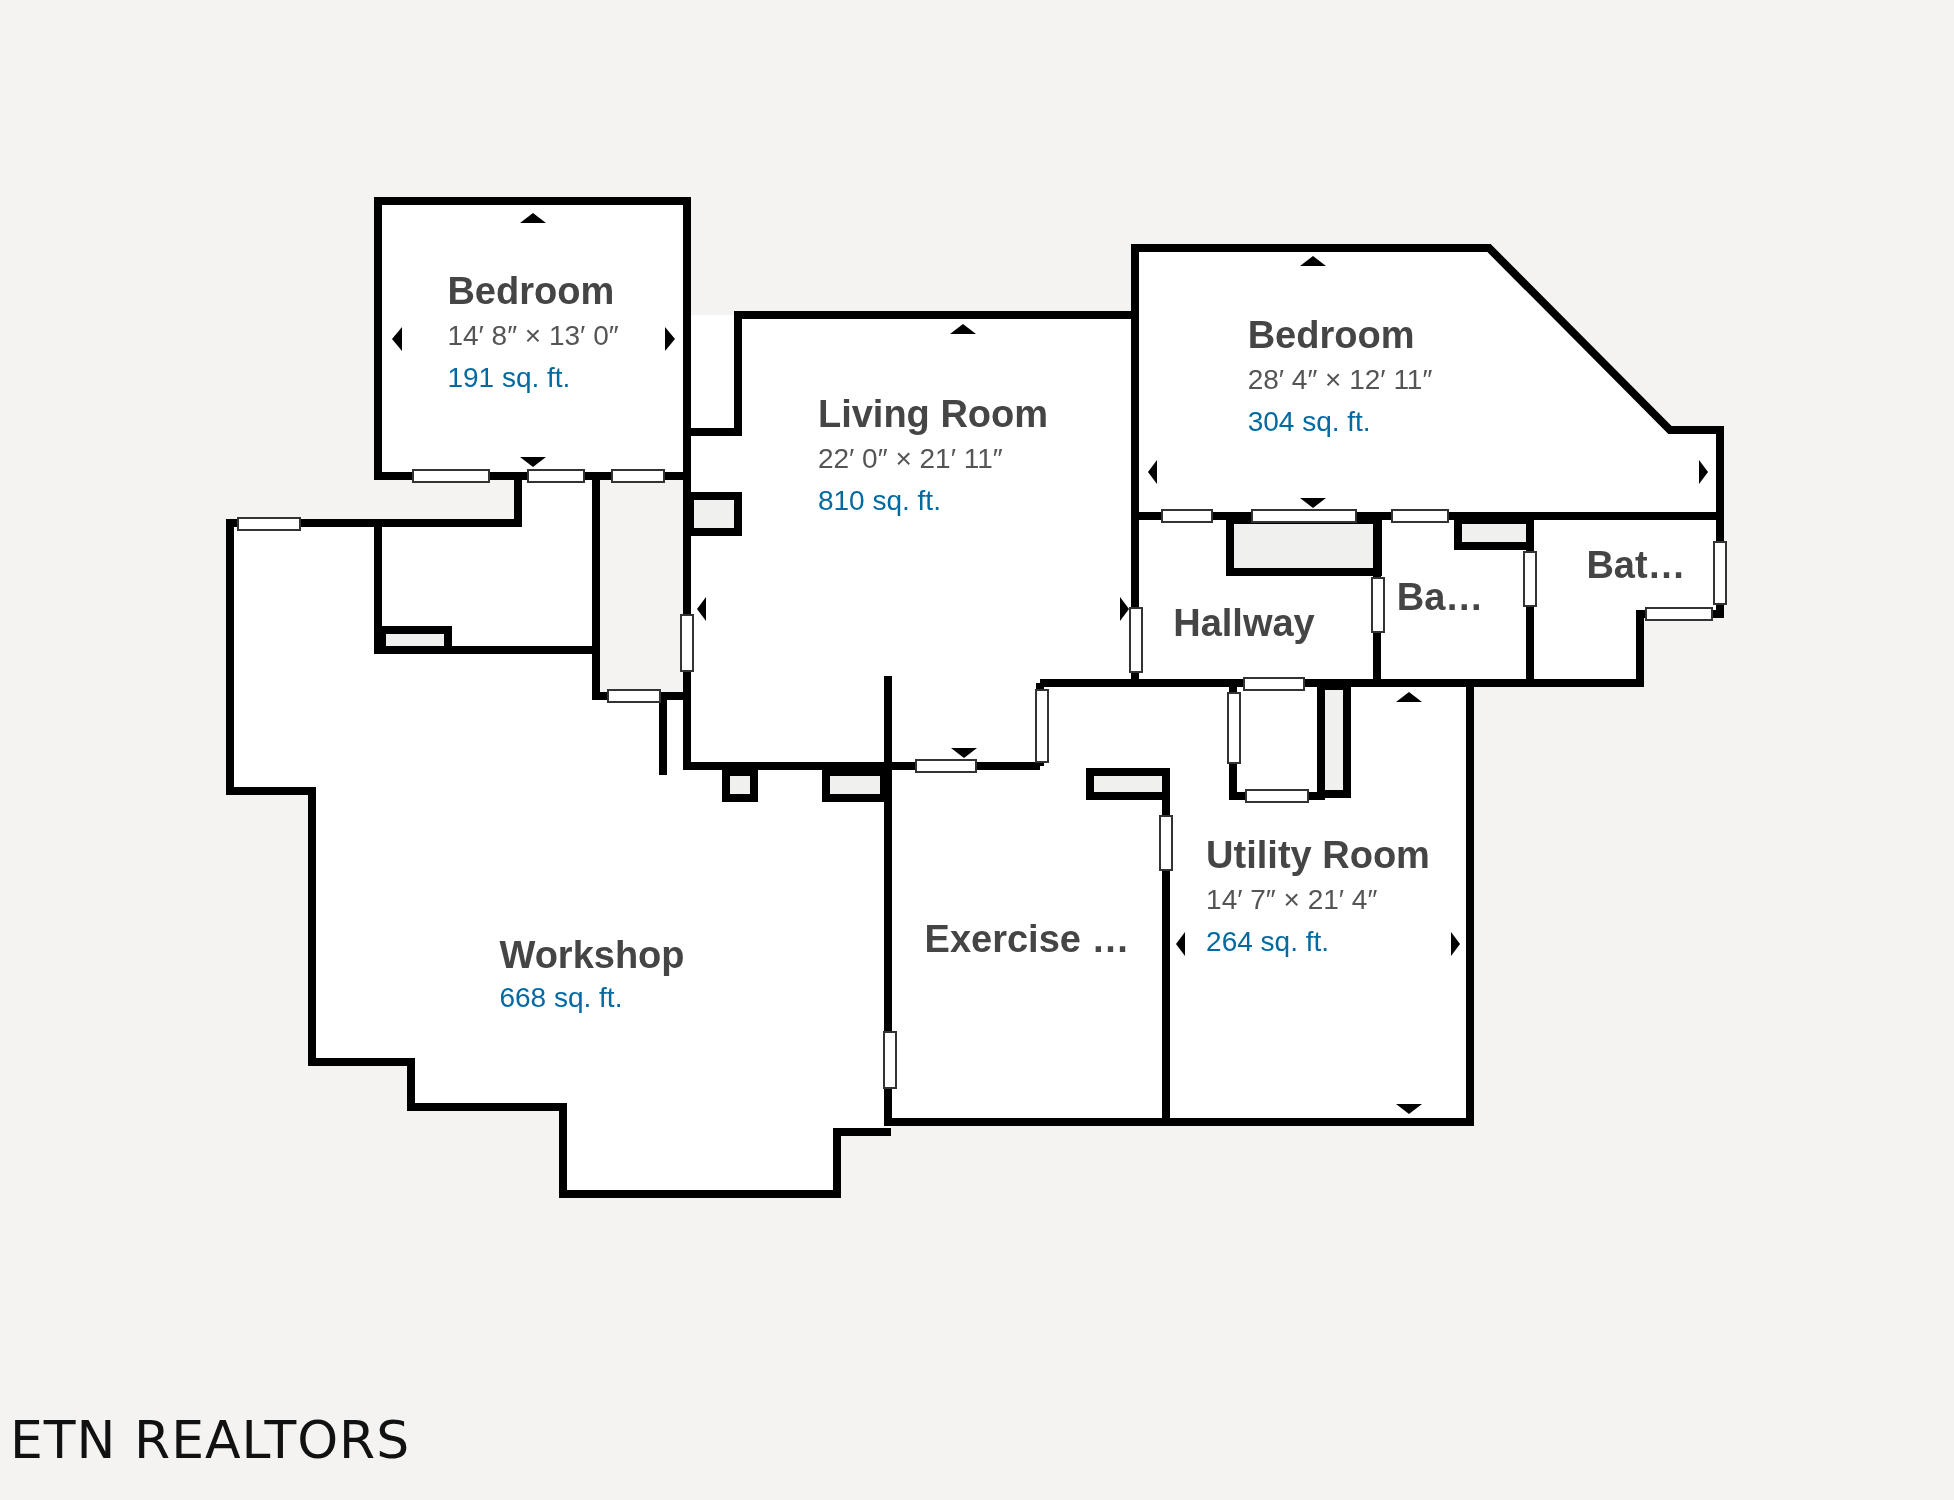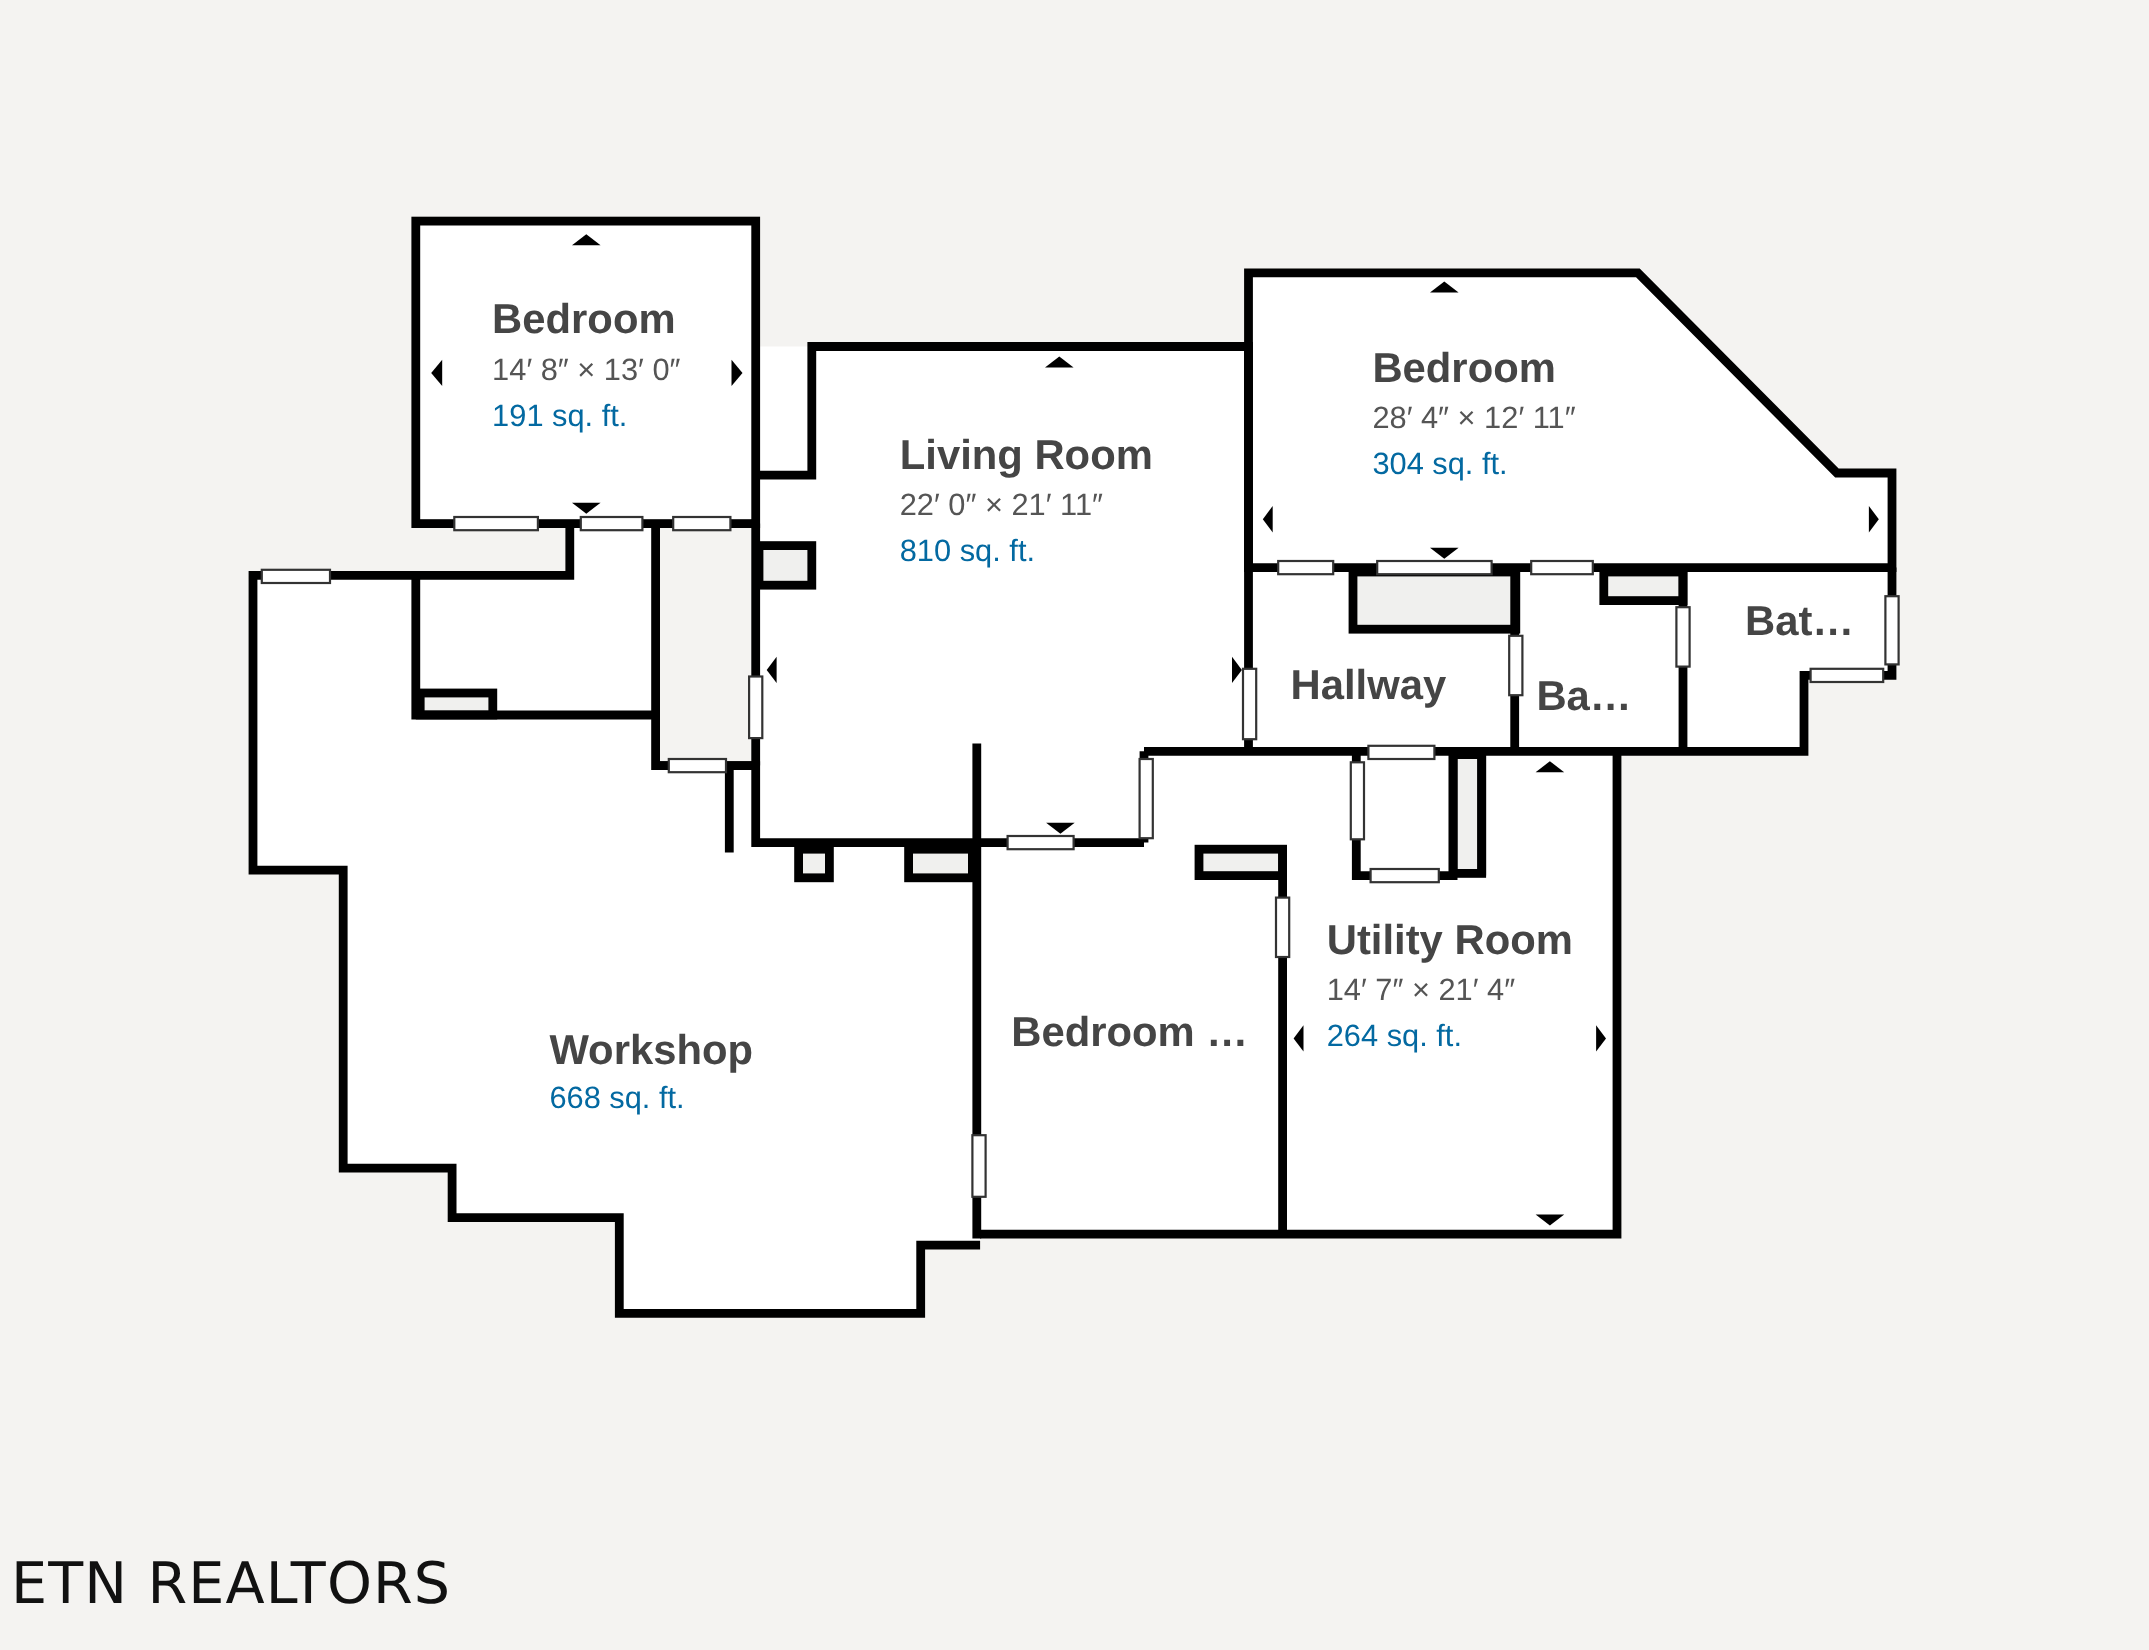"Ba…" div.room-label { margin-top: 36px -> none }
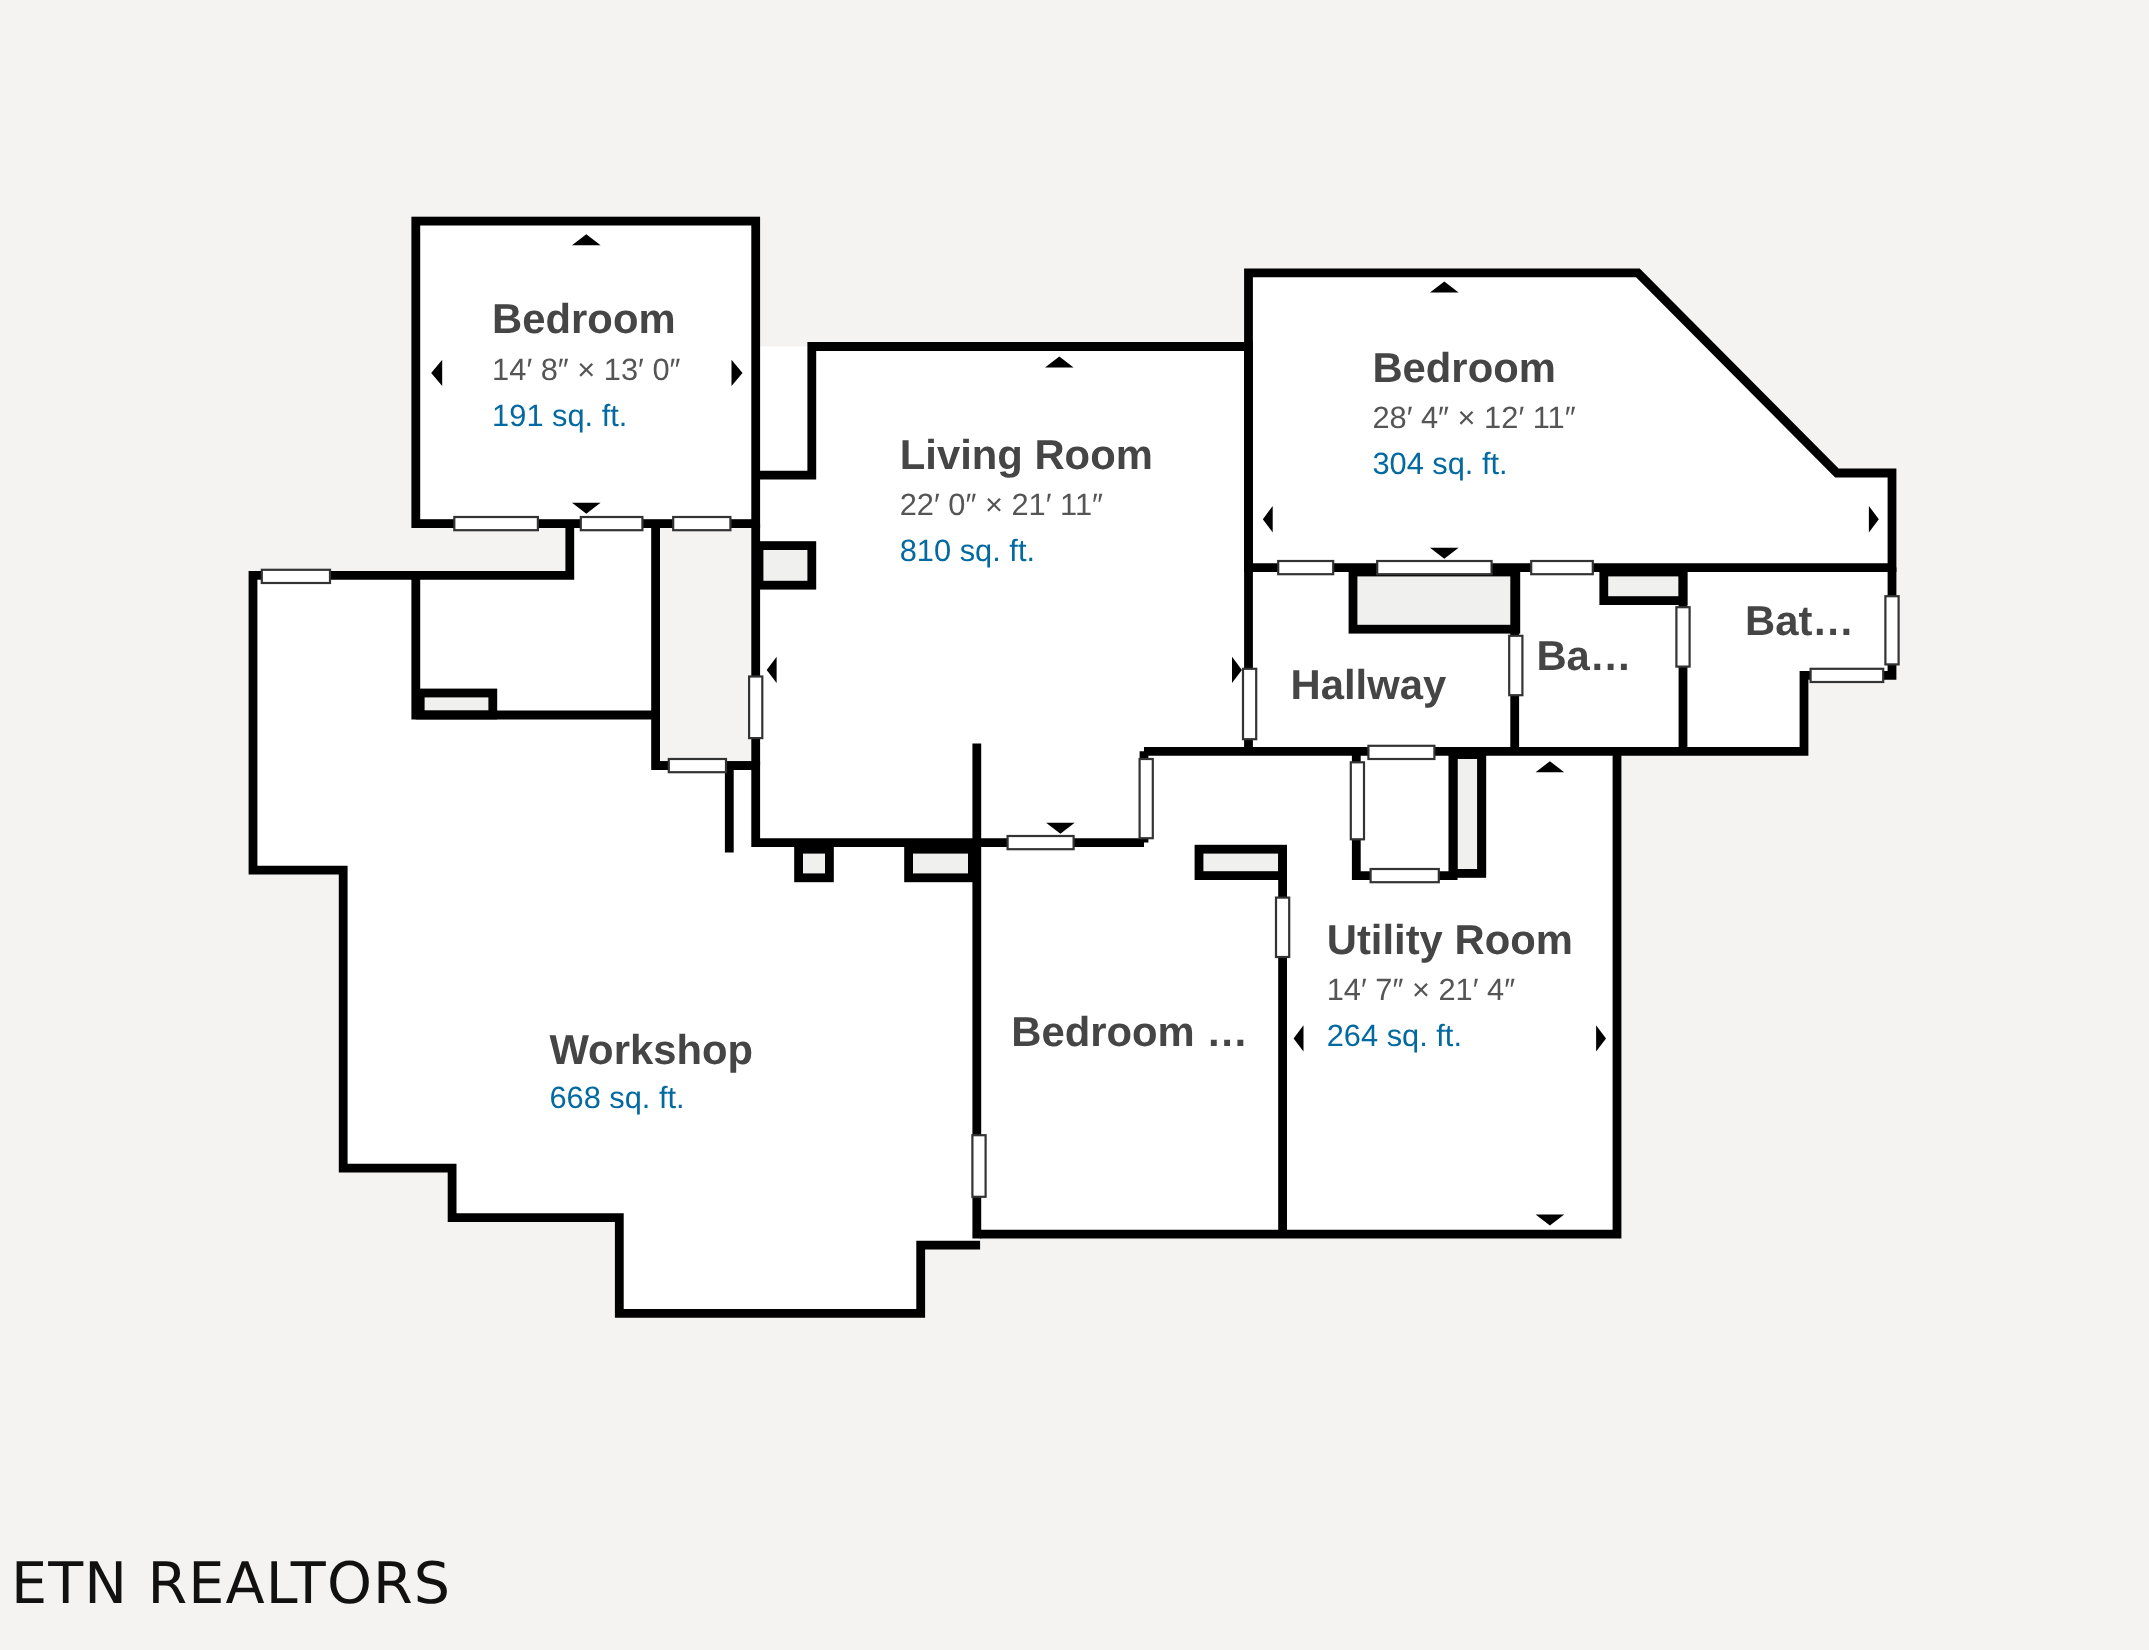"Bedroom …" div.room-name { text: Bedroom -> Exercise }
